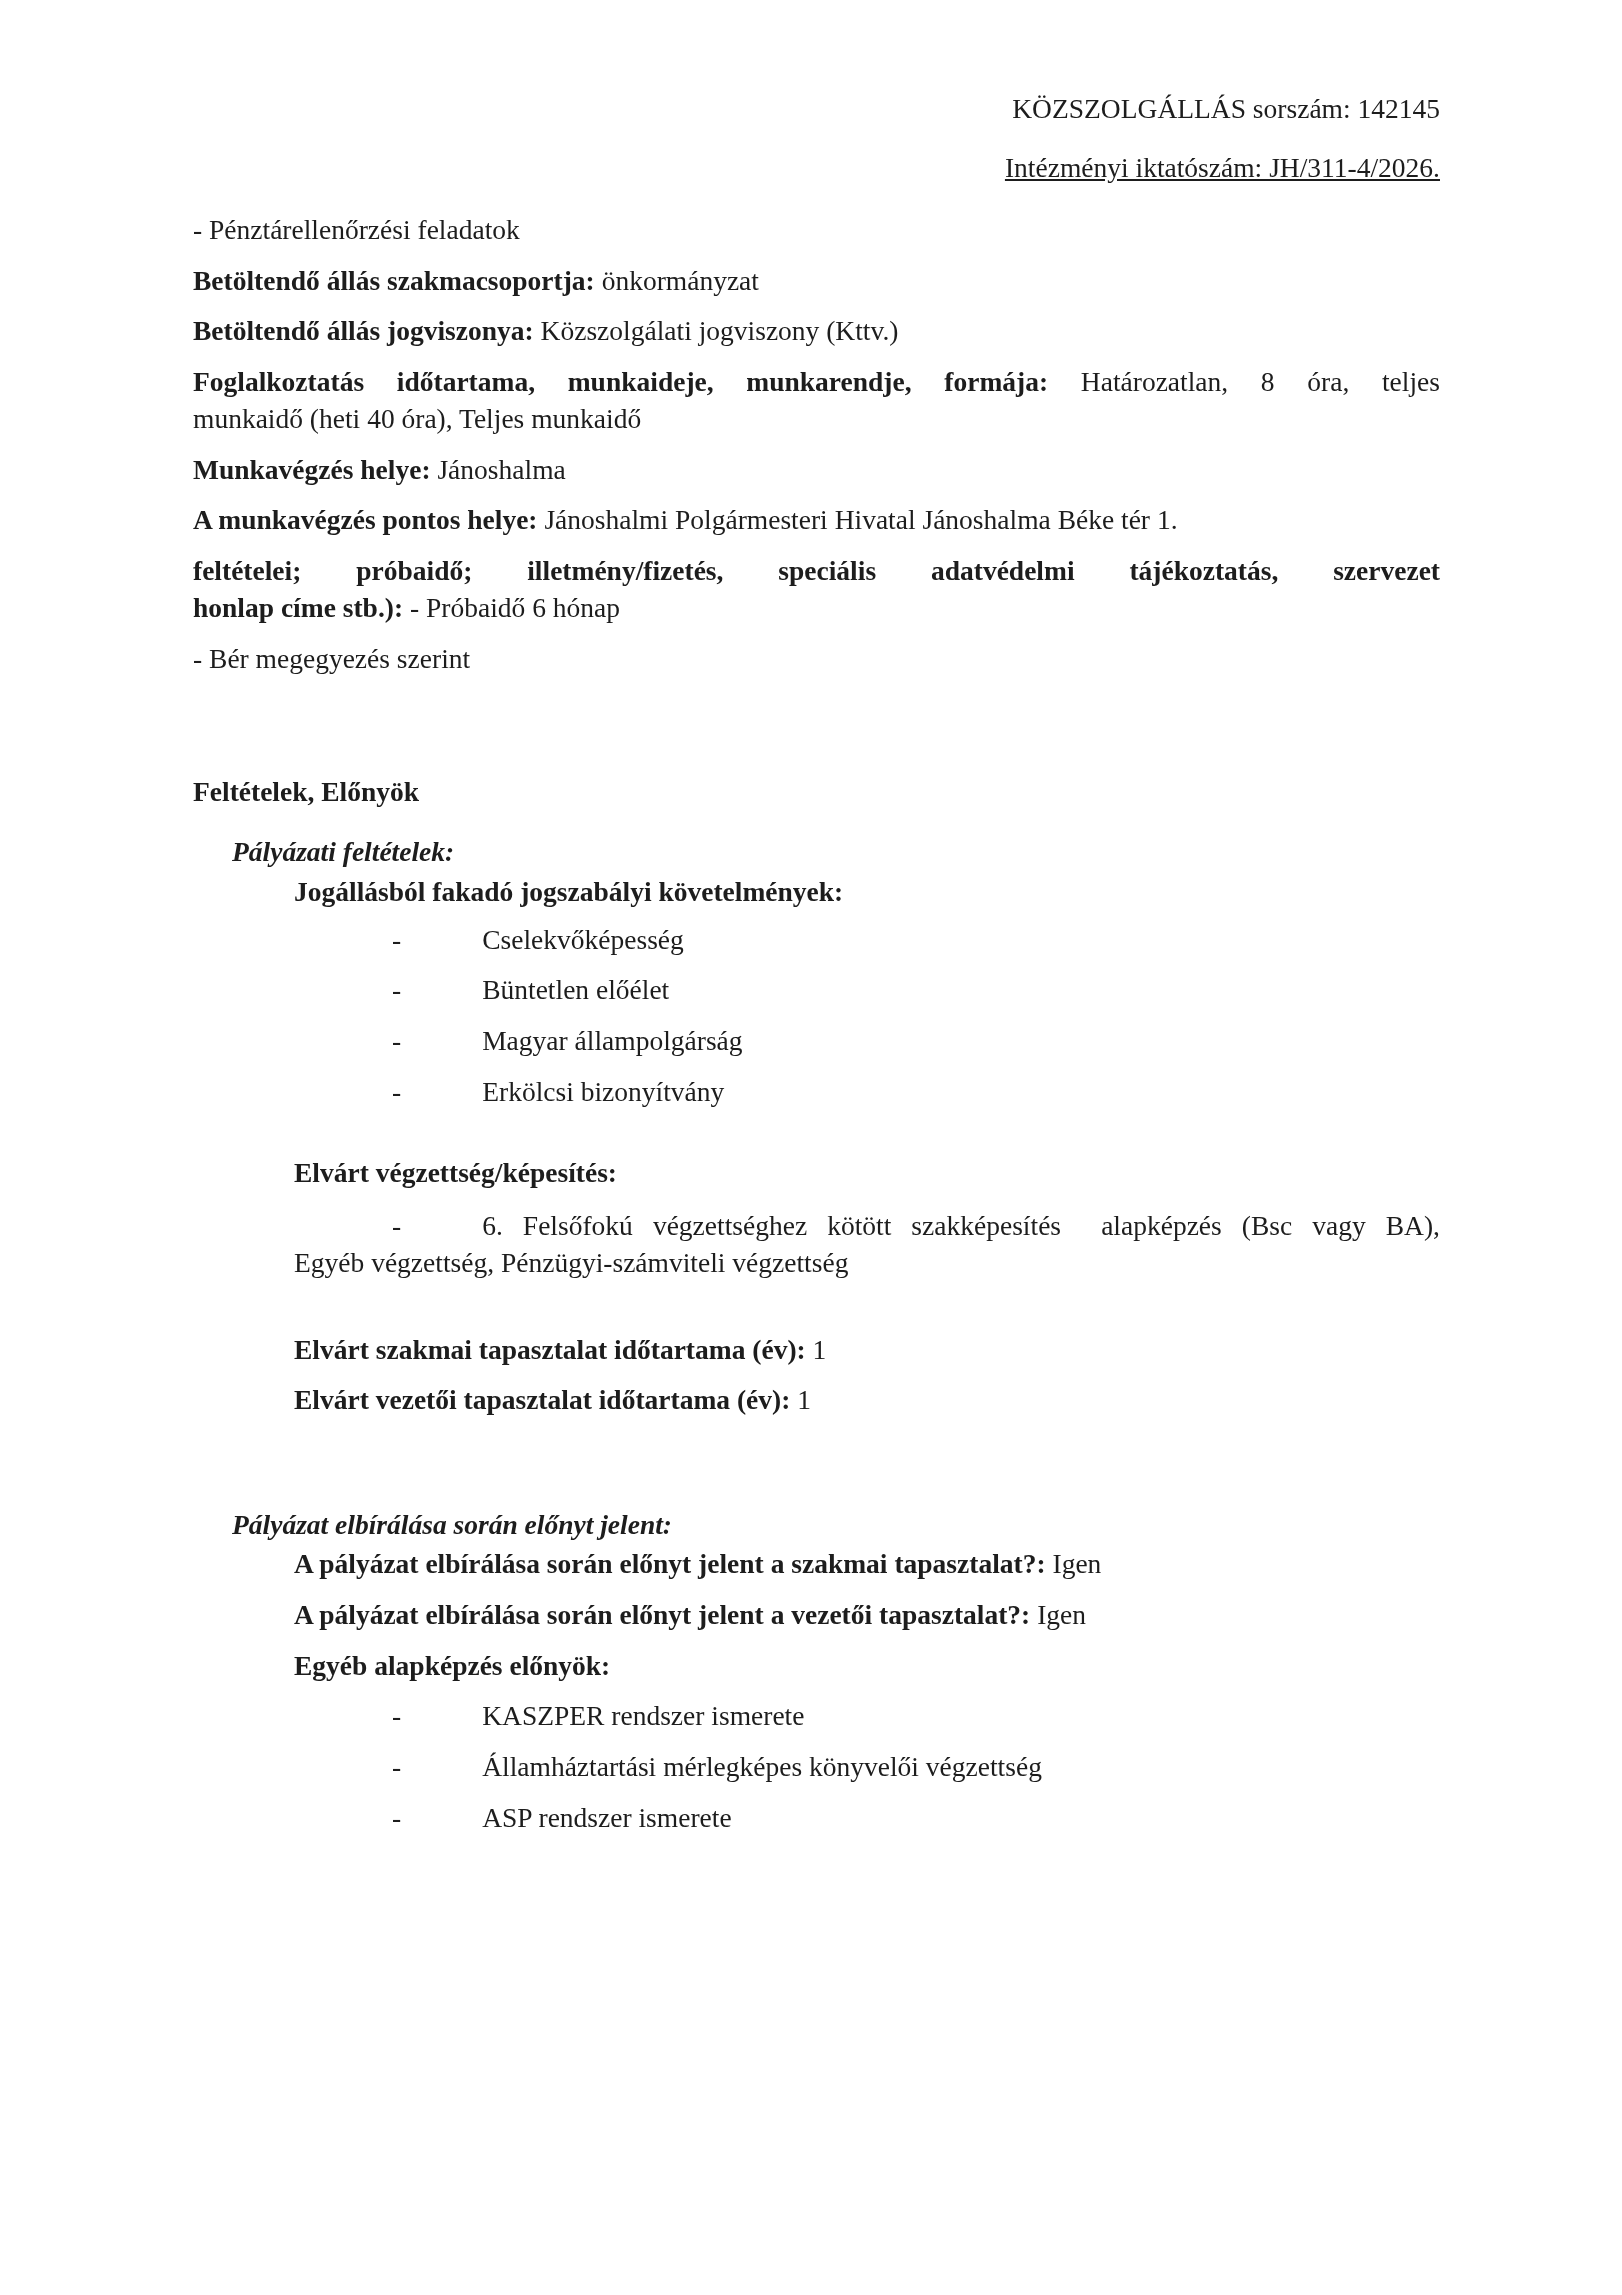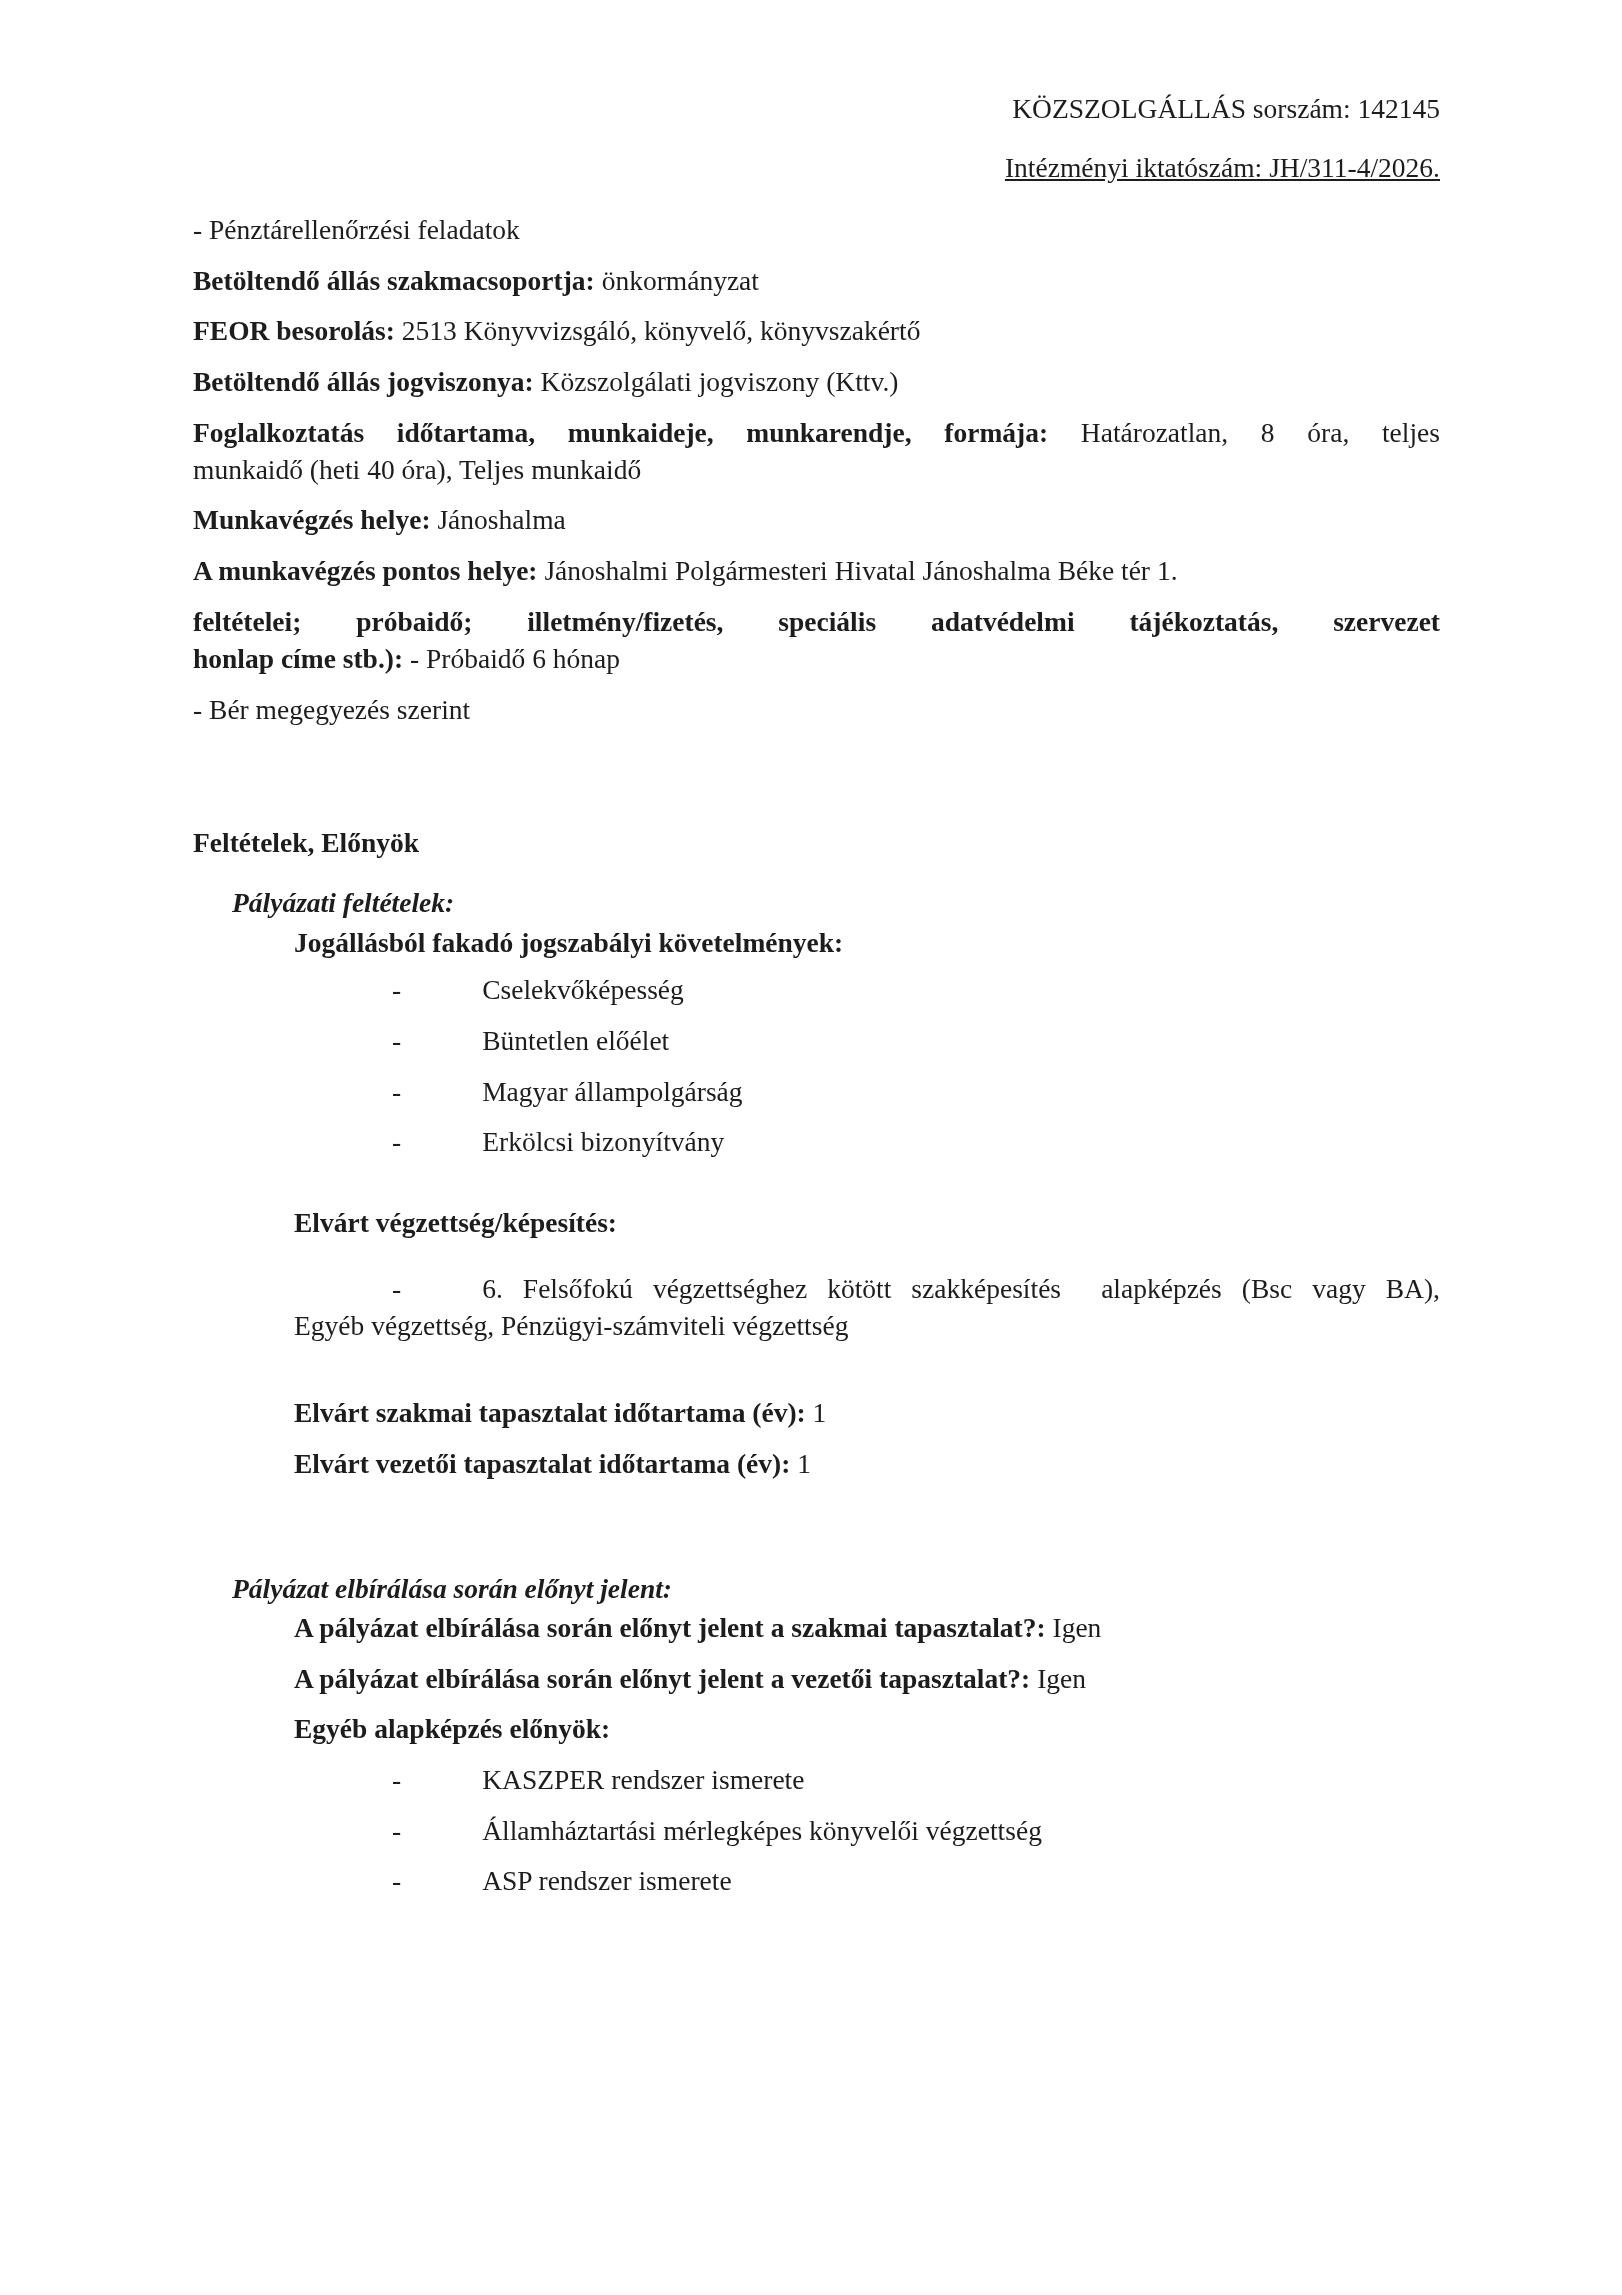"FEOR besorolás: 2513 Könyvvizsgáló," div.para { html: <div><b>FEOR besorolás:</b> <span>2513 Könyvvizsgáló, könyvelő, könyvszakértő</span></div> -> none }
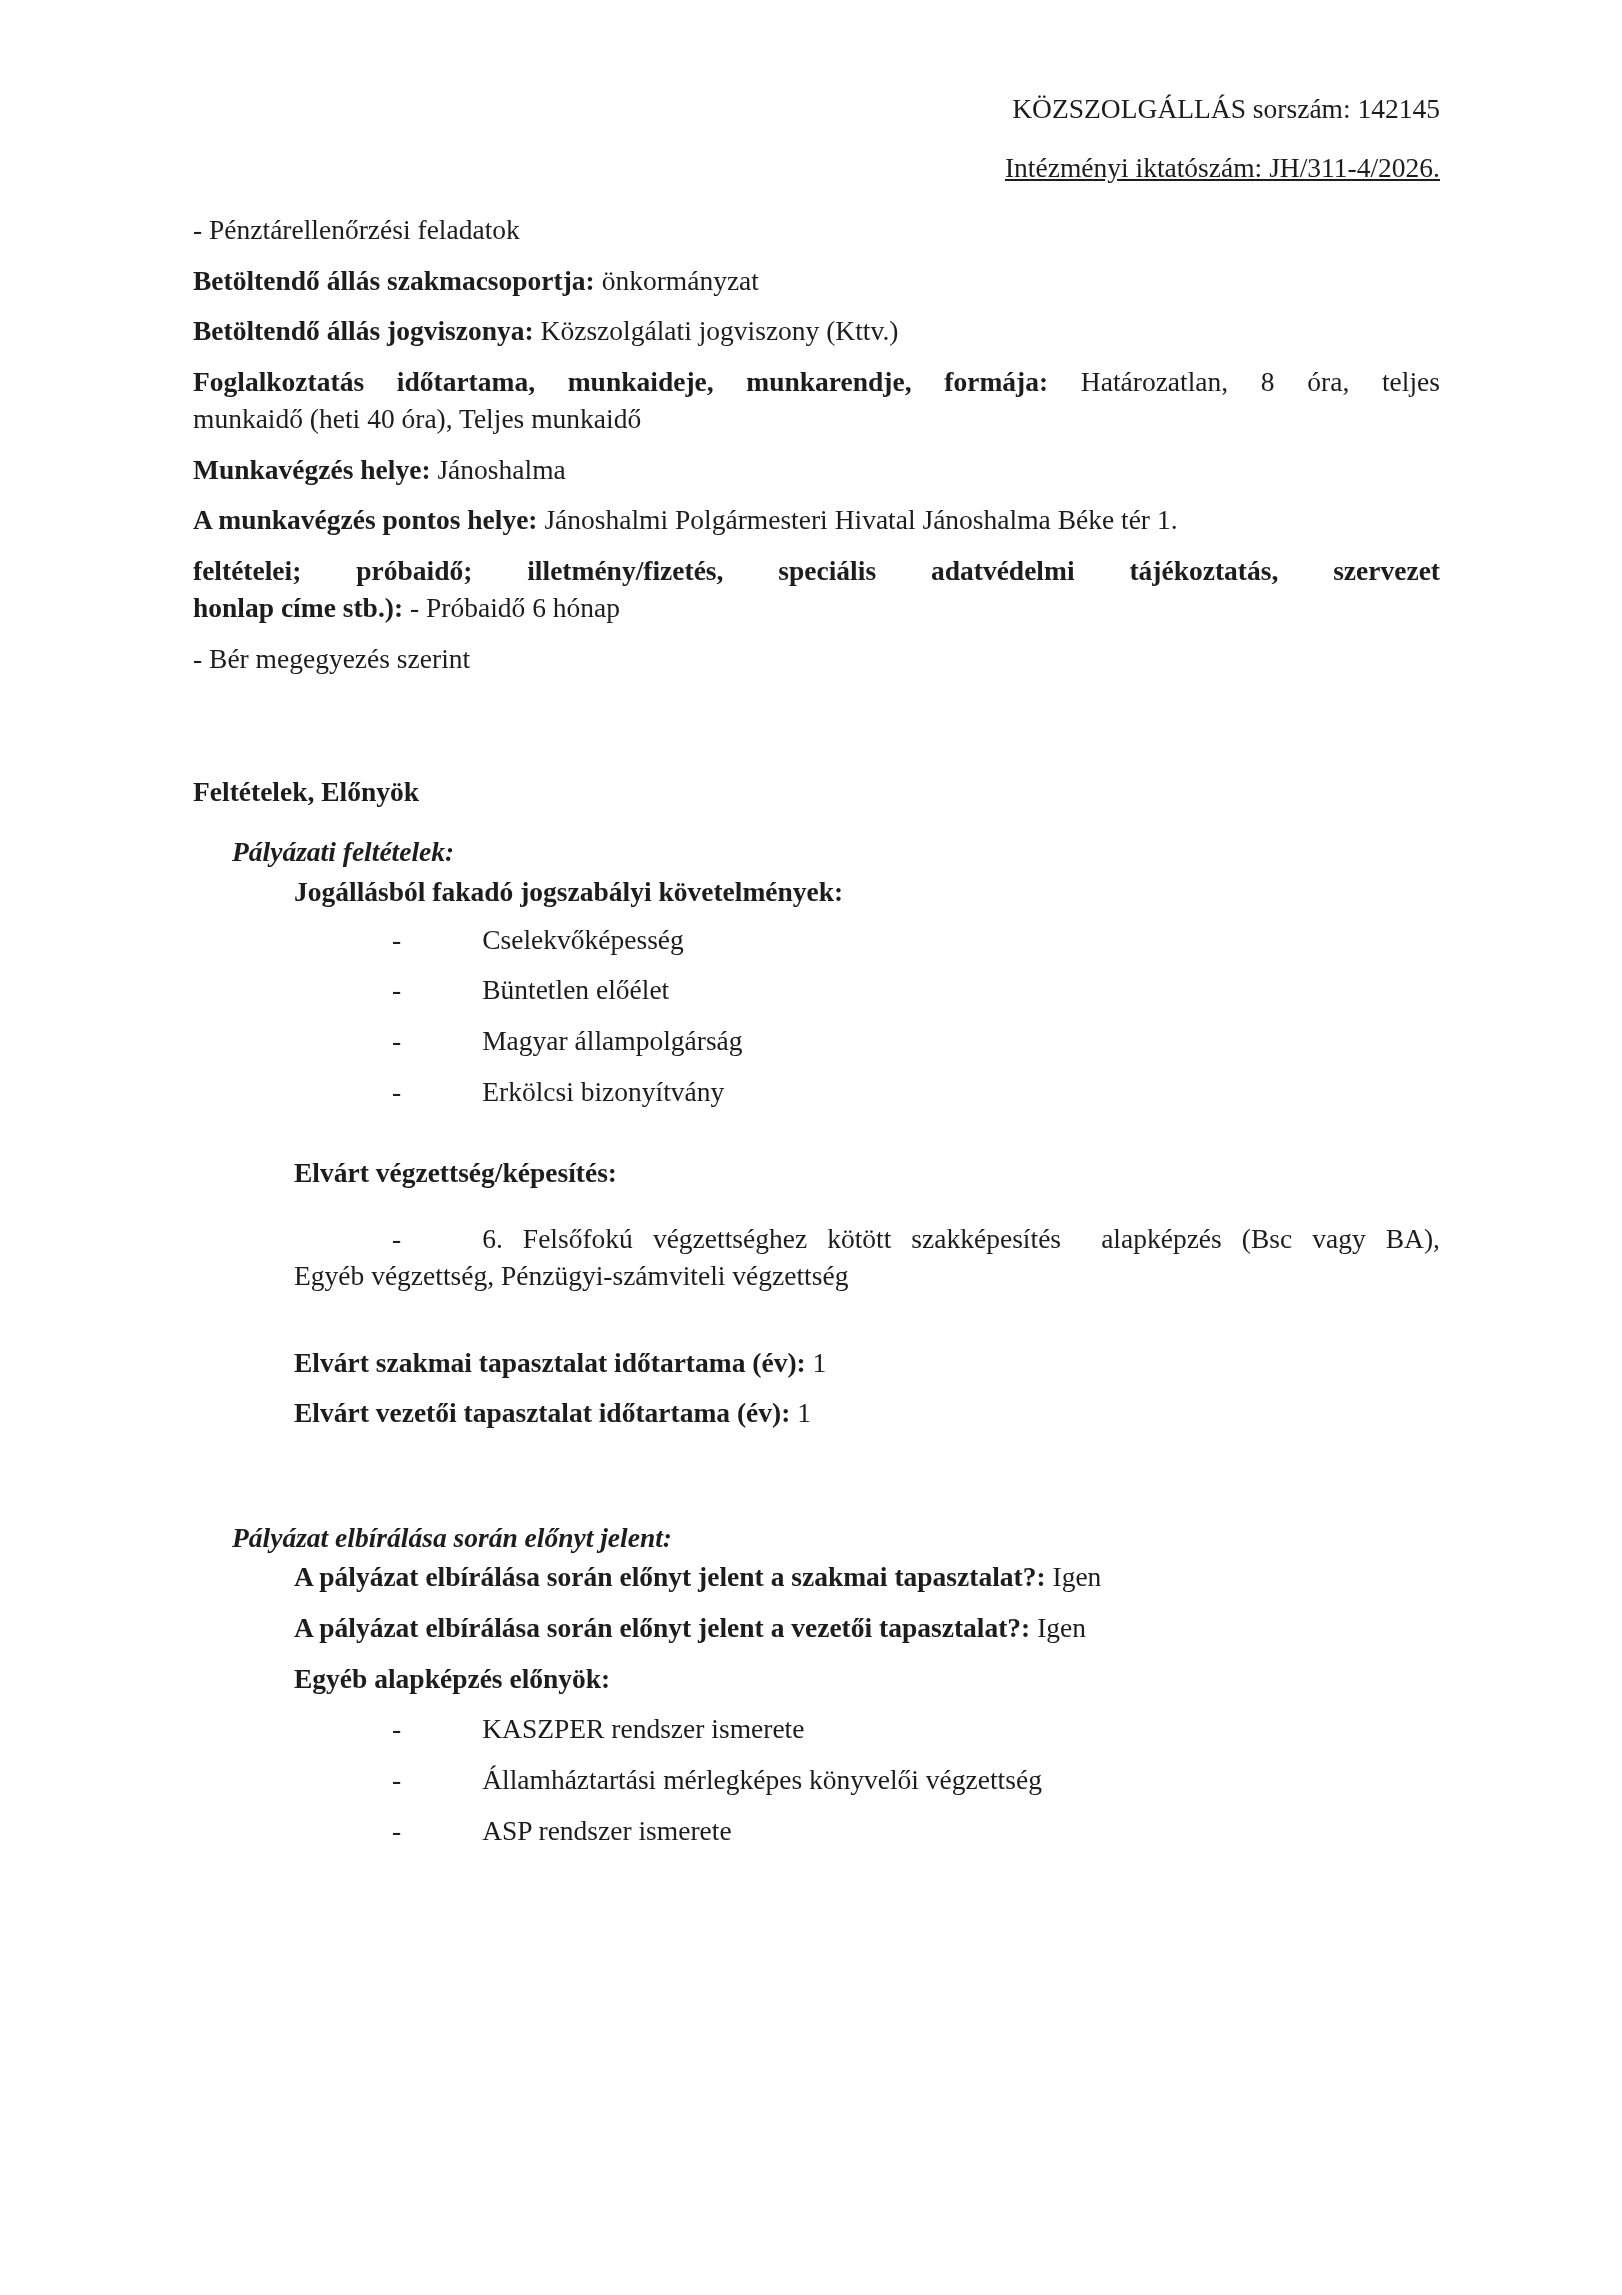"Elvárt végzettség/képesítés:" div.para { margin-bottom: 29px -> 16px }
